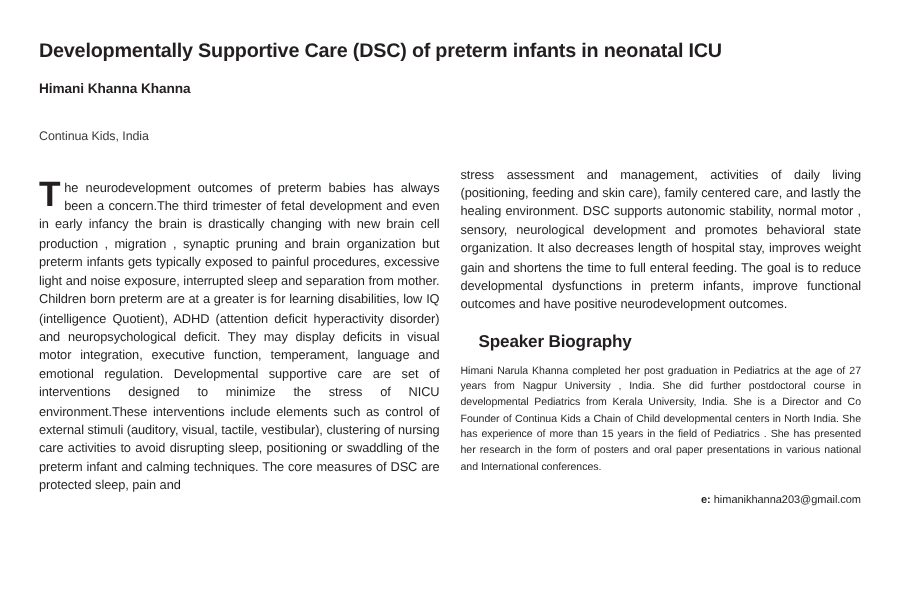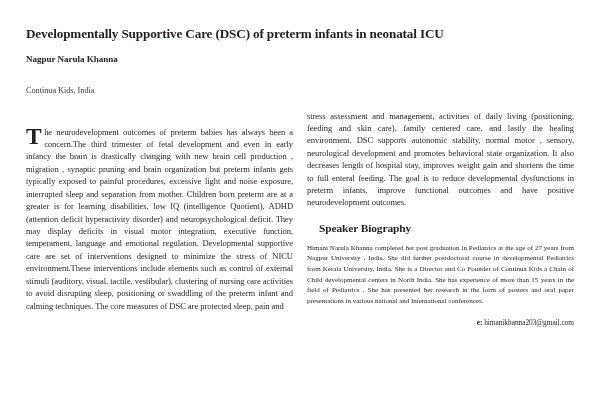"Developmentally Supportive Care (DSC) of" .page { font-family: Liberation Serif, serif -> none }
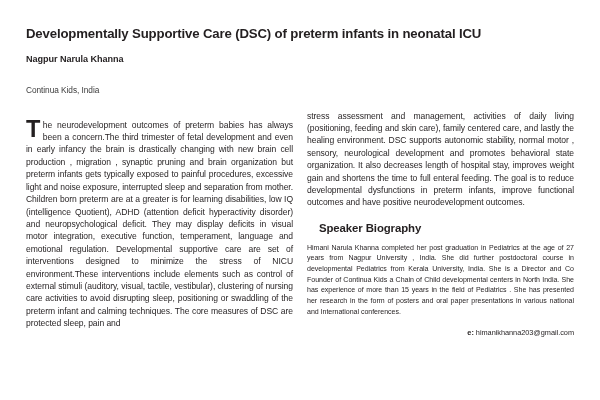"Nagpur Narula Khanna" div.author-name { text: Nagpur Narula -> Himani Khanna }
